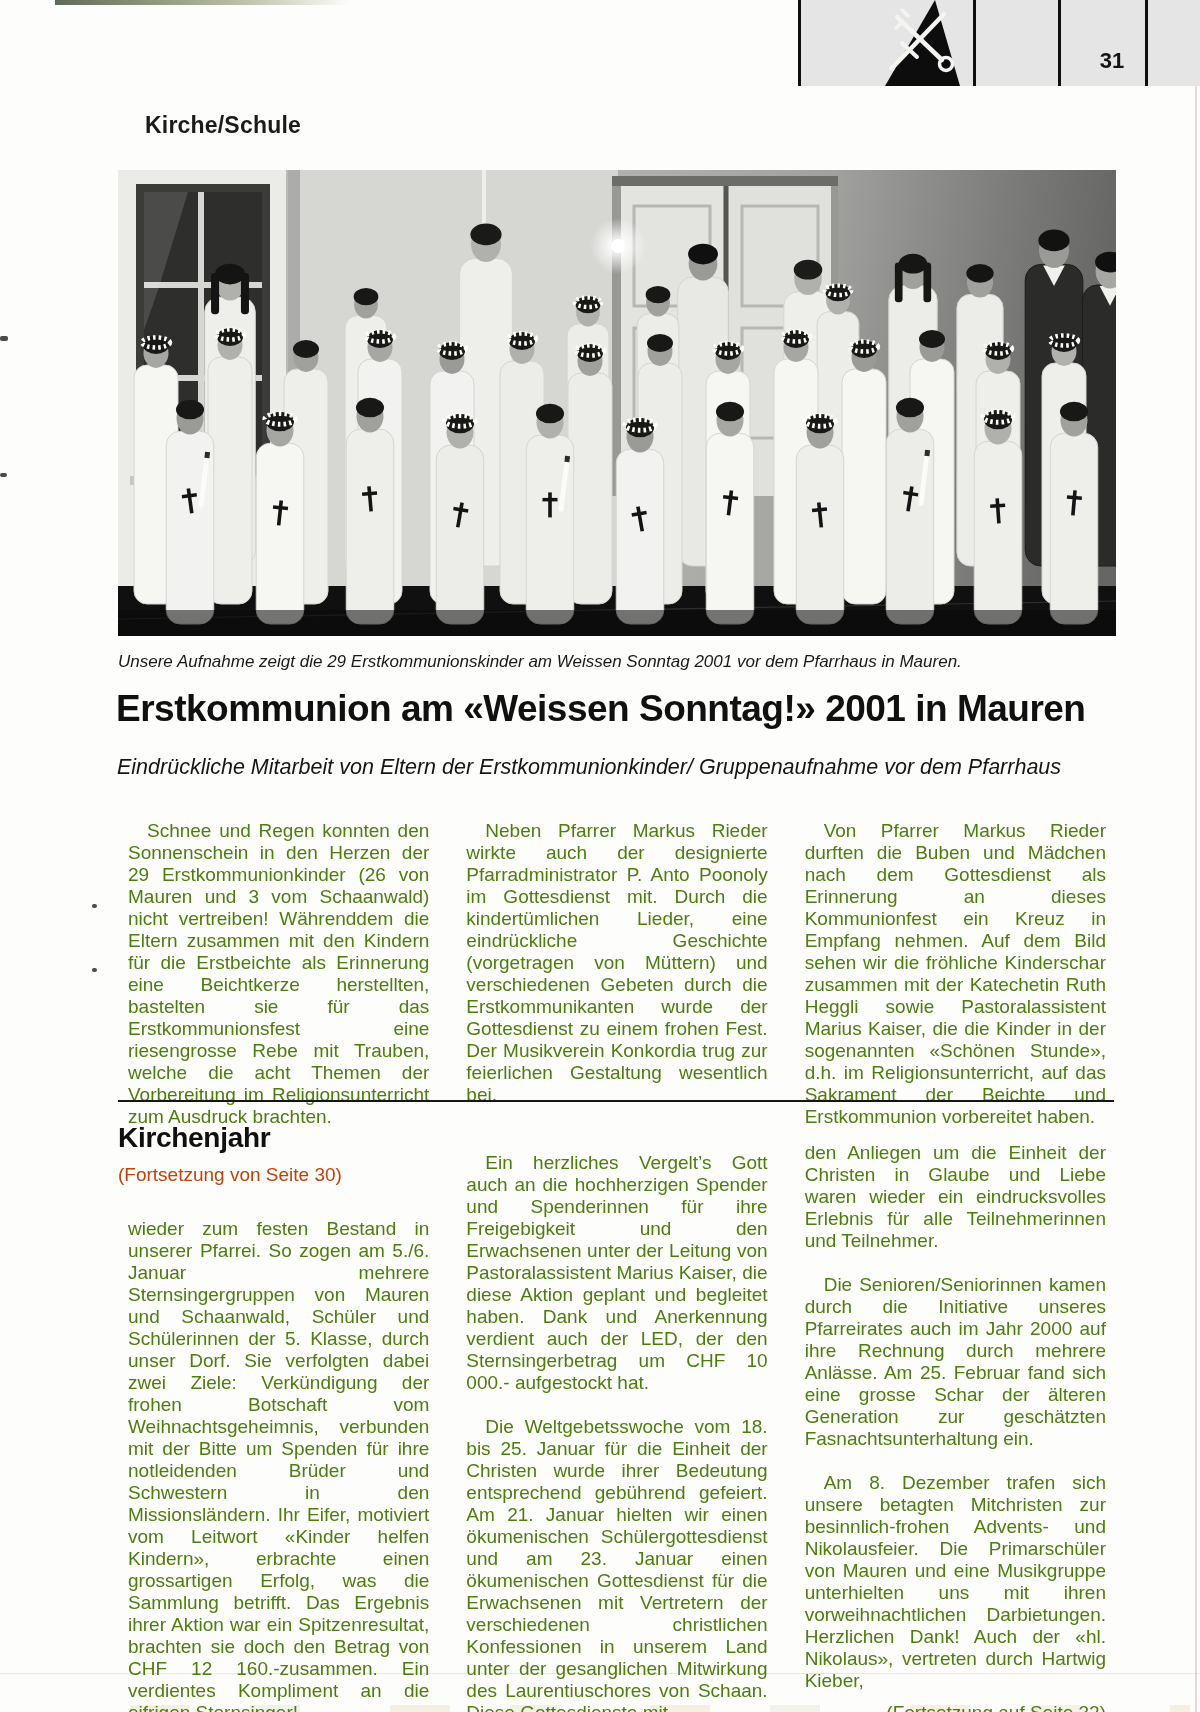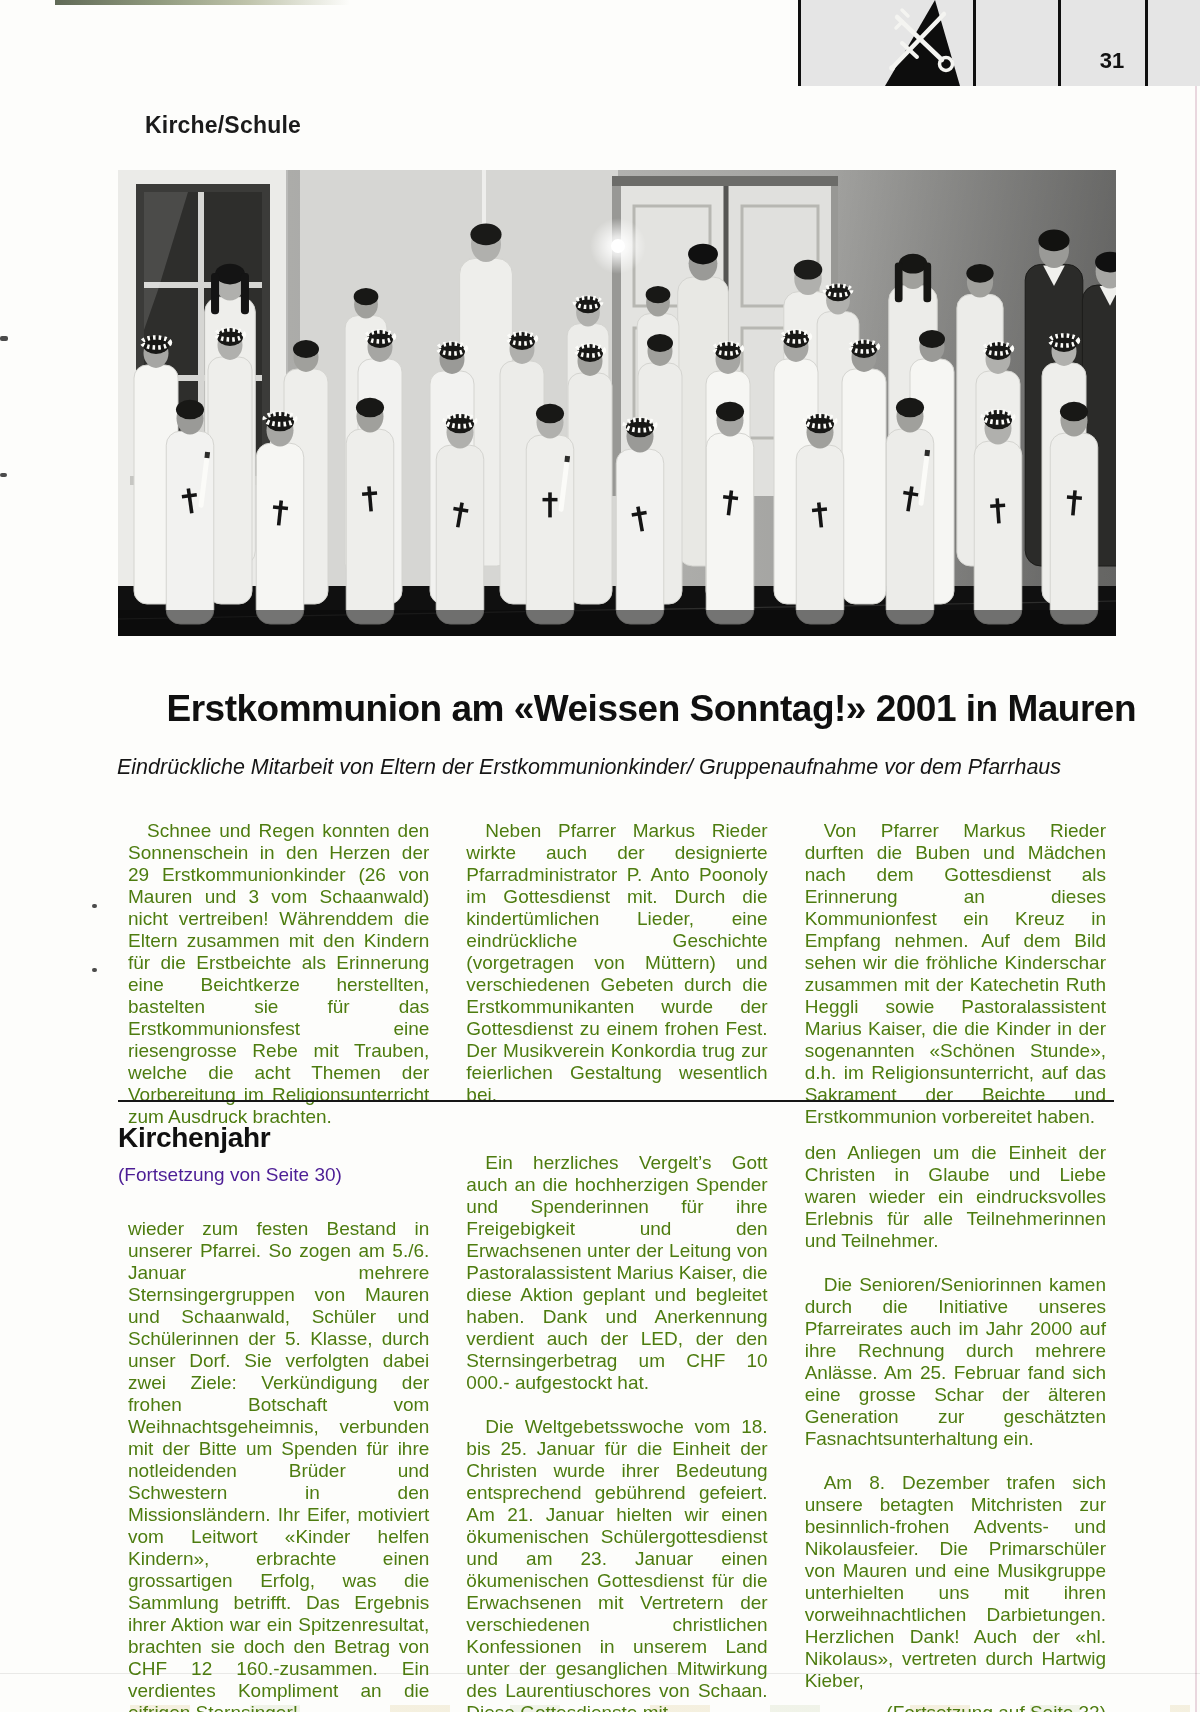"Unsere Aufnahme zeigt die 29" div.photo-caption { html: none -> <div>Unsere Aufnahme zeigt die 29 Erstkommunionskinder am Weissen Sonntag 2001 vor dem Pfarrhaus in Mauren.</div> }
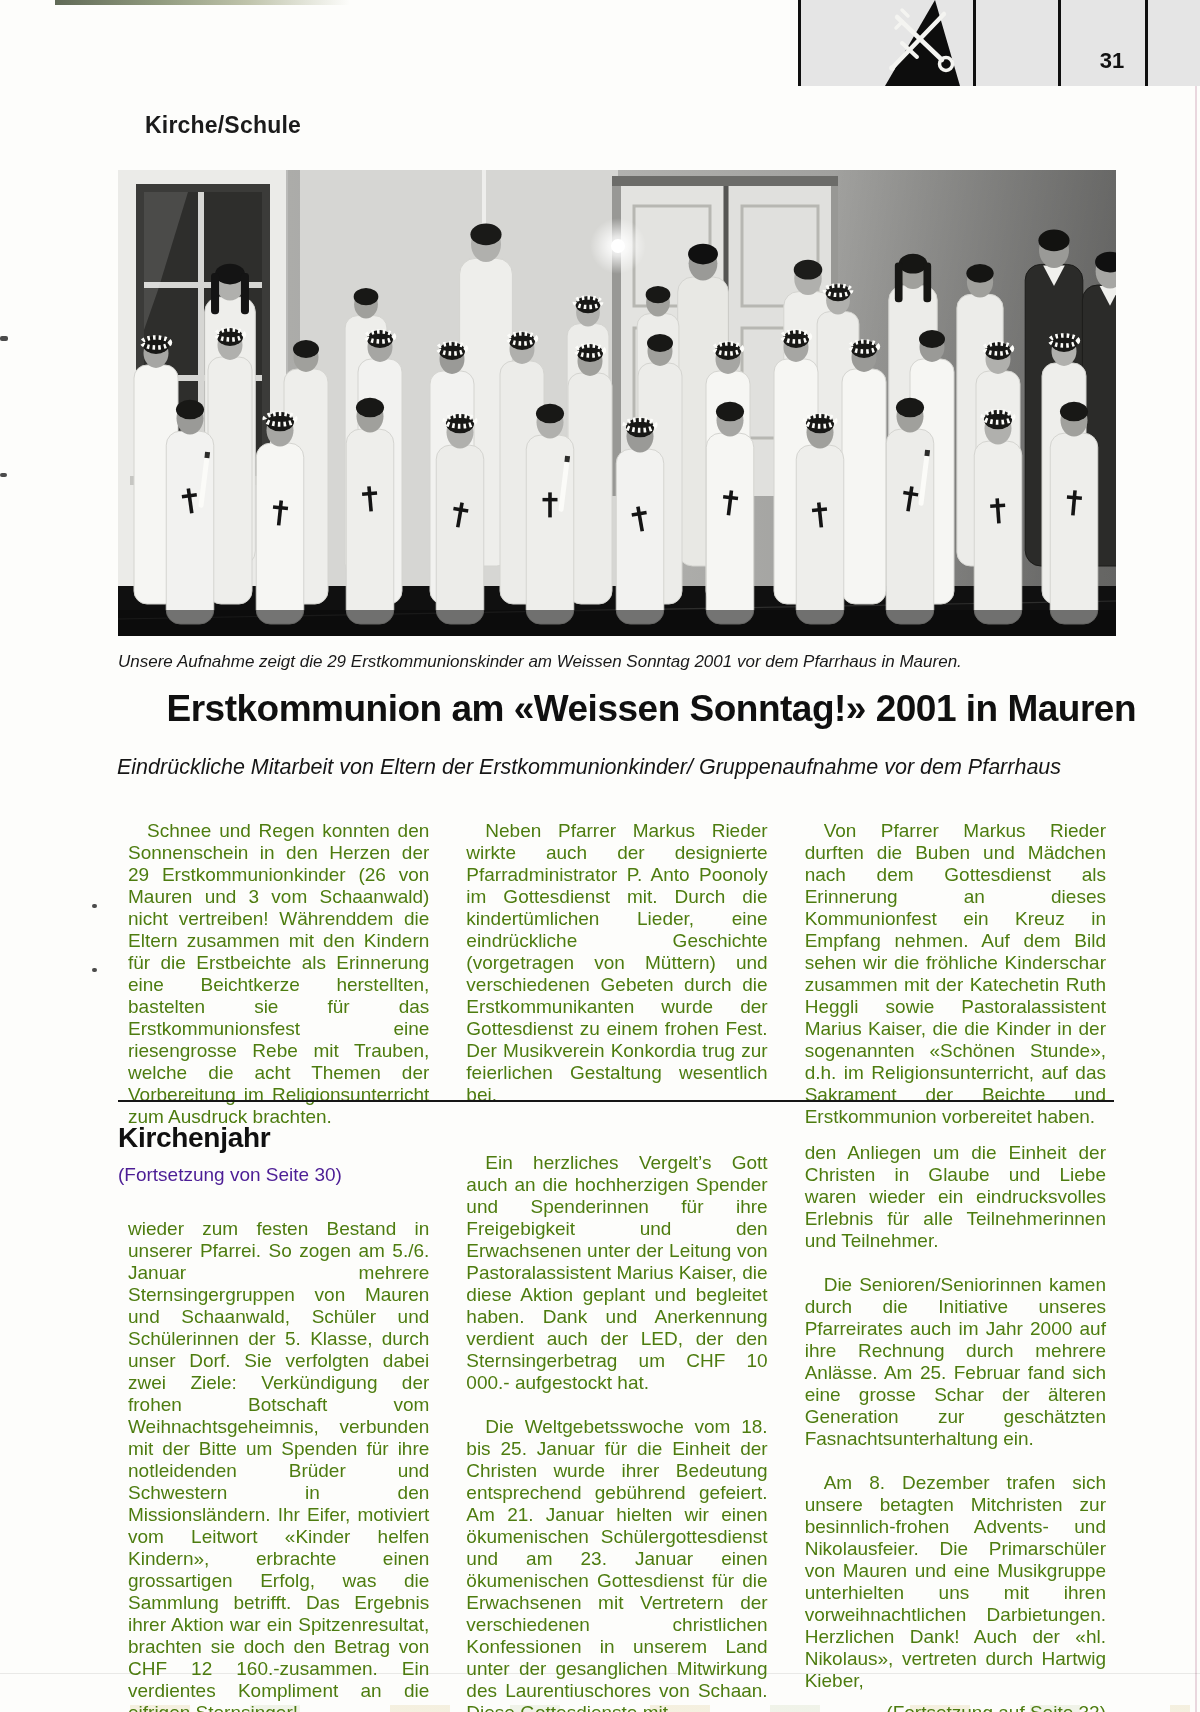"Erstkommunion am «Weissen Sonntag!» 2001" .headline { text-align: right -> none }
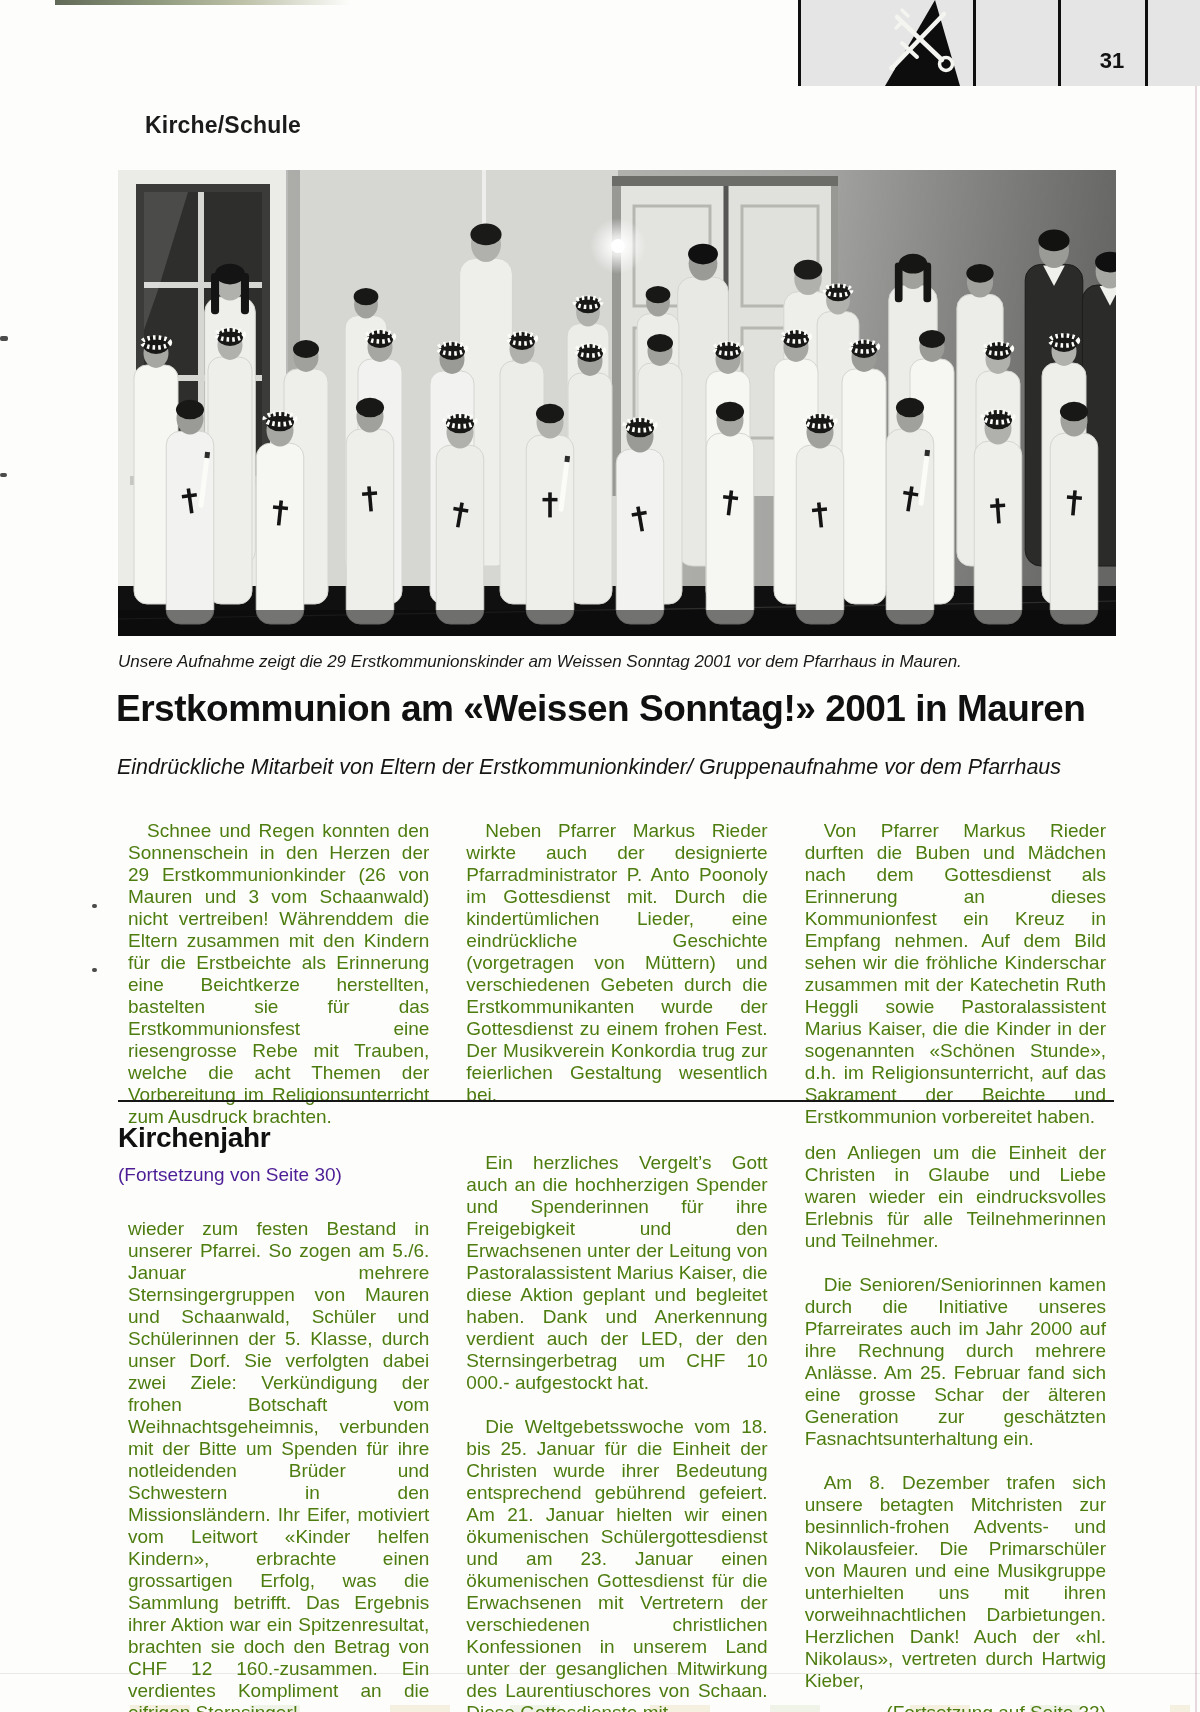"(Fortsetzung von Seite 30)" .kj-sub { color: #4c1d95 -> #c2410c }
